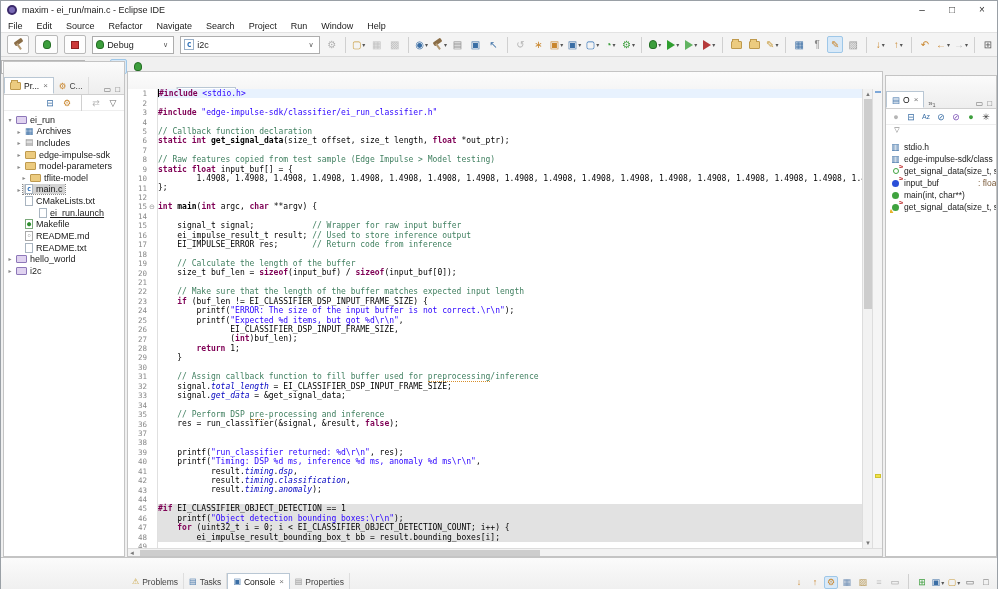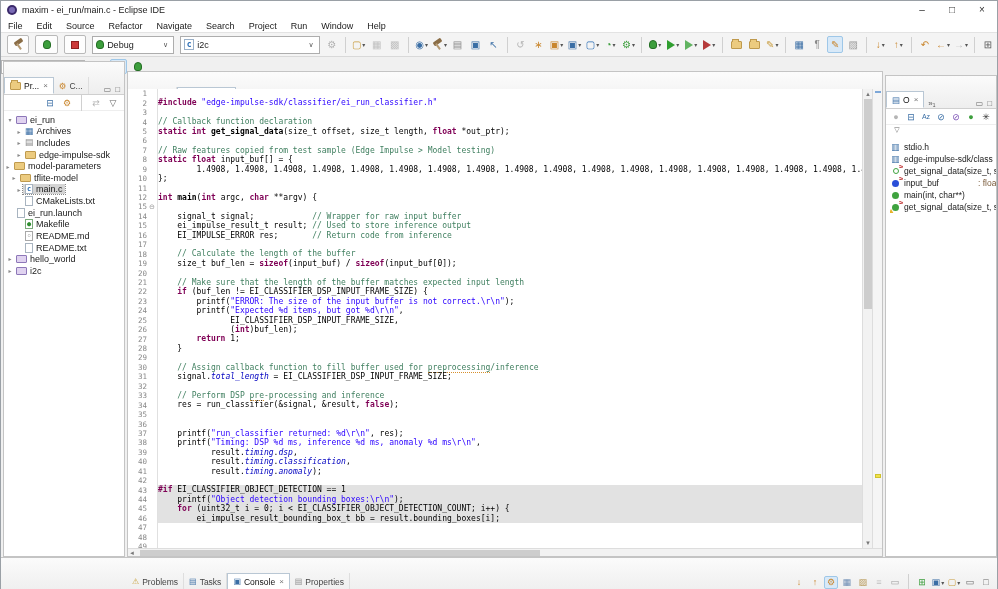"#include <stdio.h>" div.cline { html: none -> <div><span></span><span>#include</span><span> </span><span>&lt;stdio.h&gt;</span></div> }
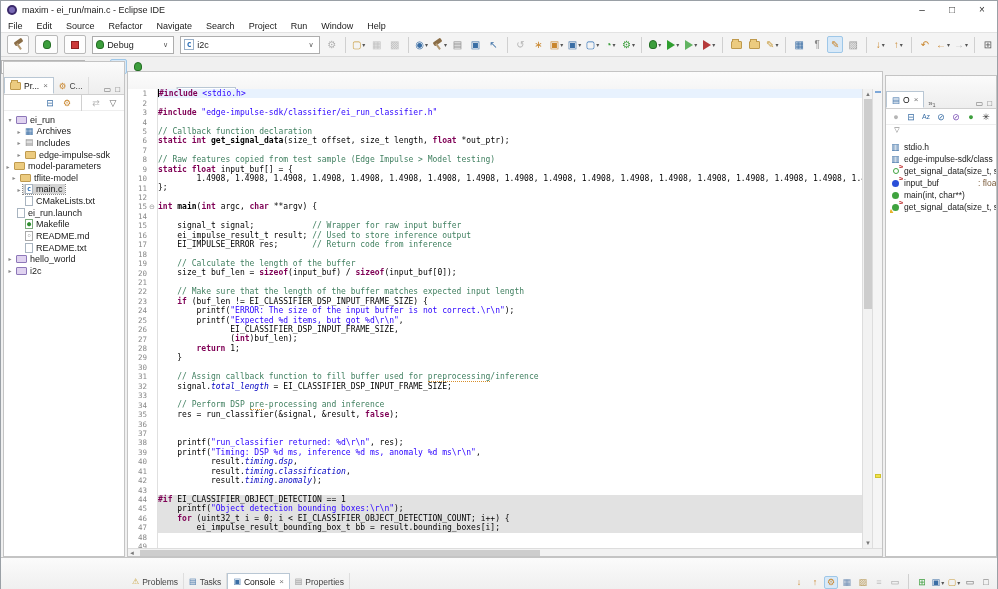"model-parameters" div.trow { padding-left: none -> 11px }
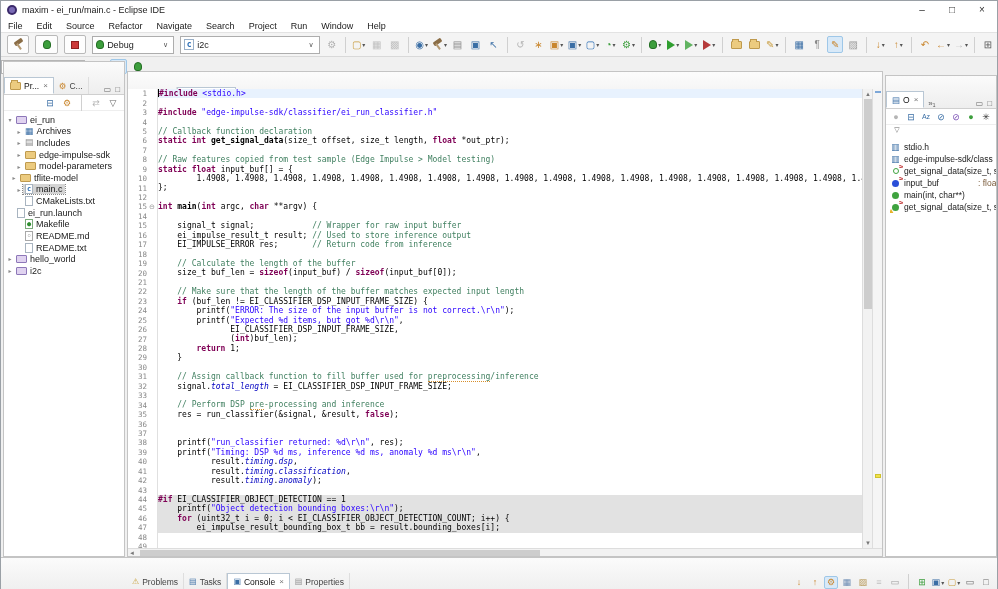"tflite-model" div.trow { padding-left: 6px -> 16px }
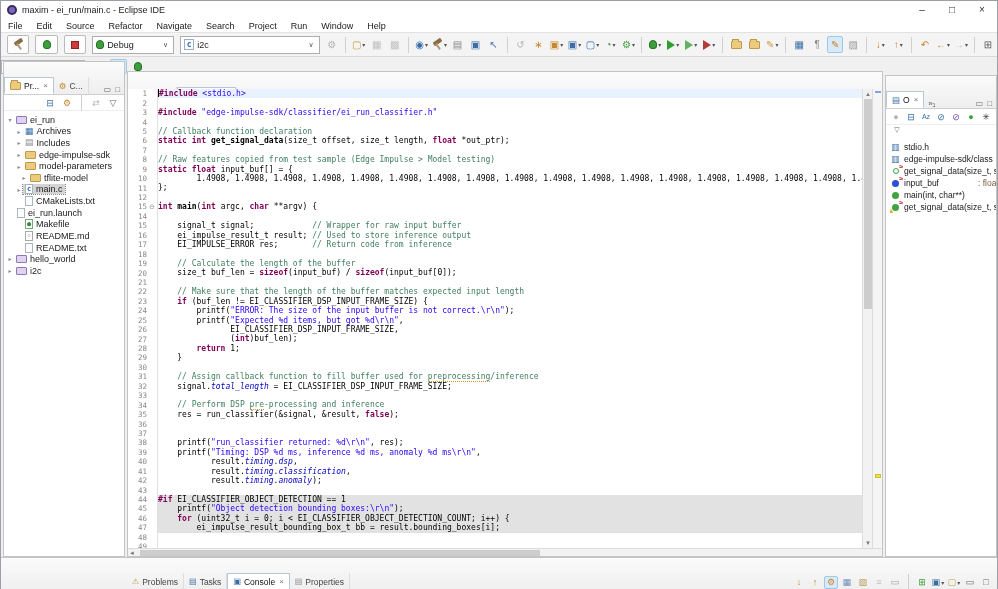"ei_run.launch" div.trow { padding-left: 3px -> 25px; text-decoration: none -> underline }
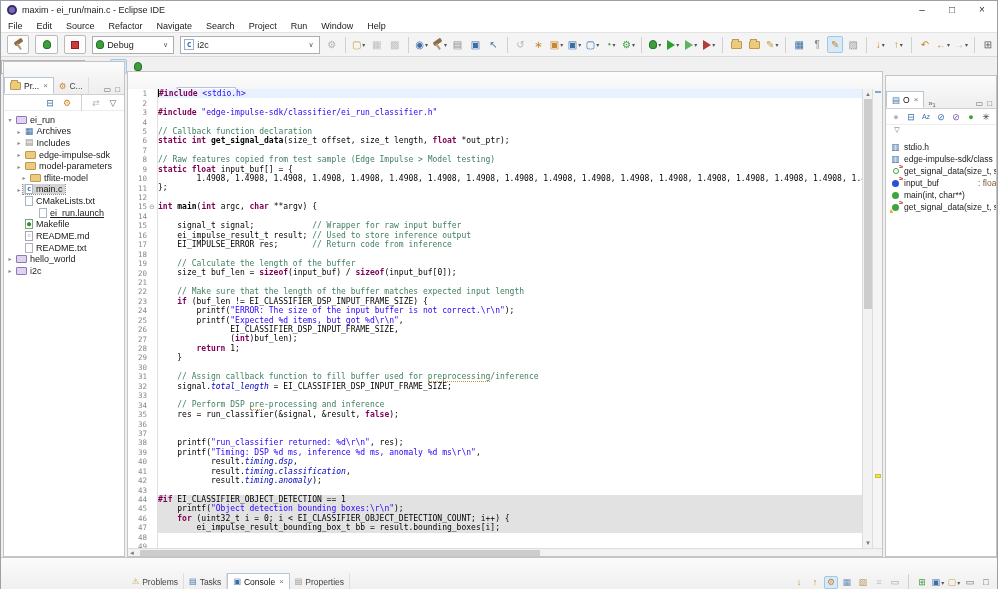"signal.get_data = &get_signal_data;" div.cline { html: none -> <div><span> signal.</span><span>get_data</span><span> = &amp;get_signal_data;</span></div> }
